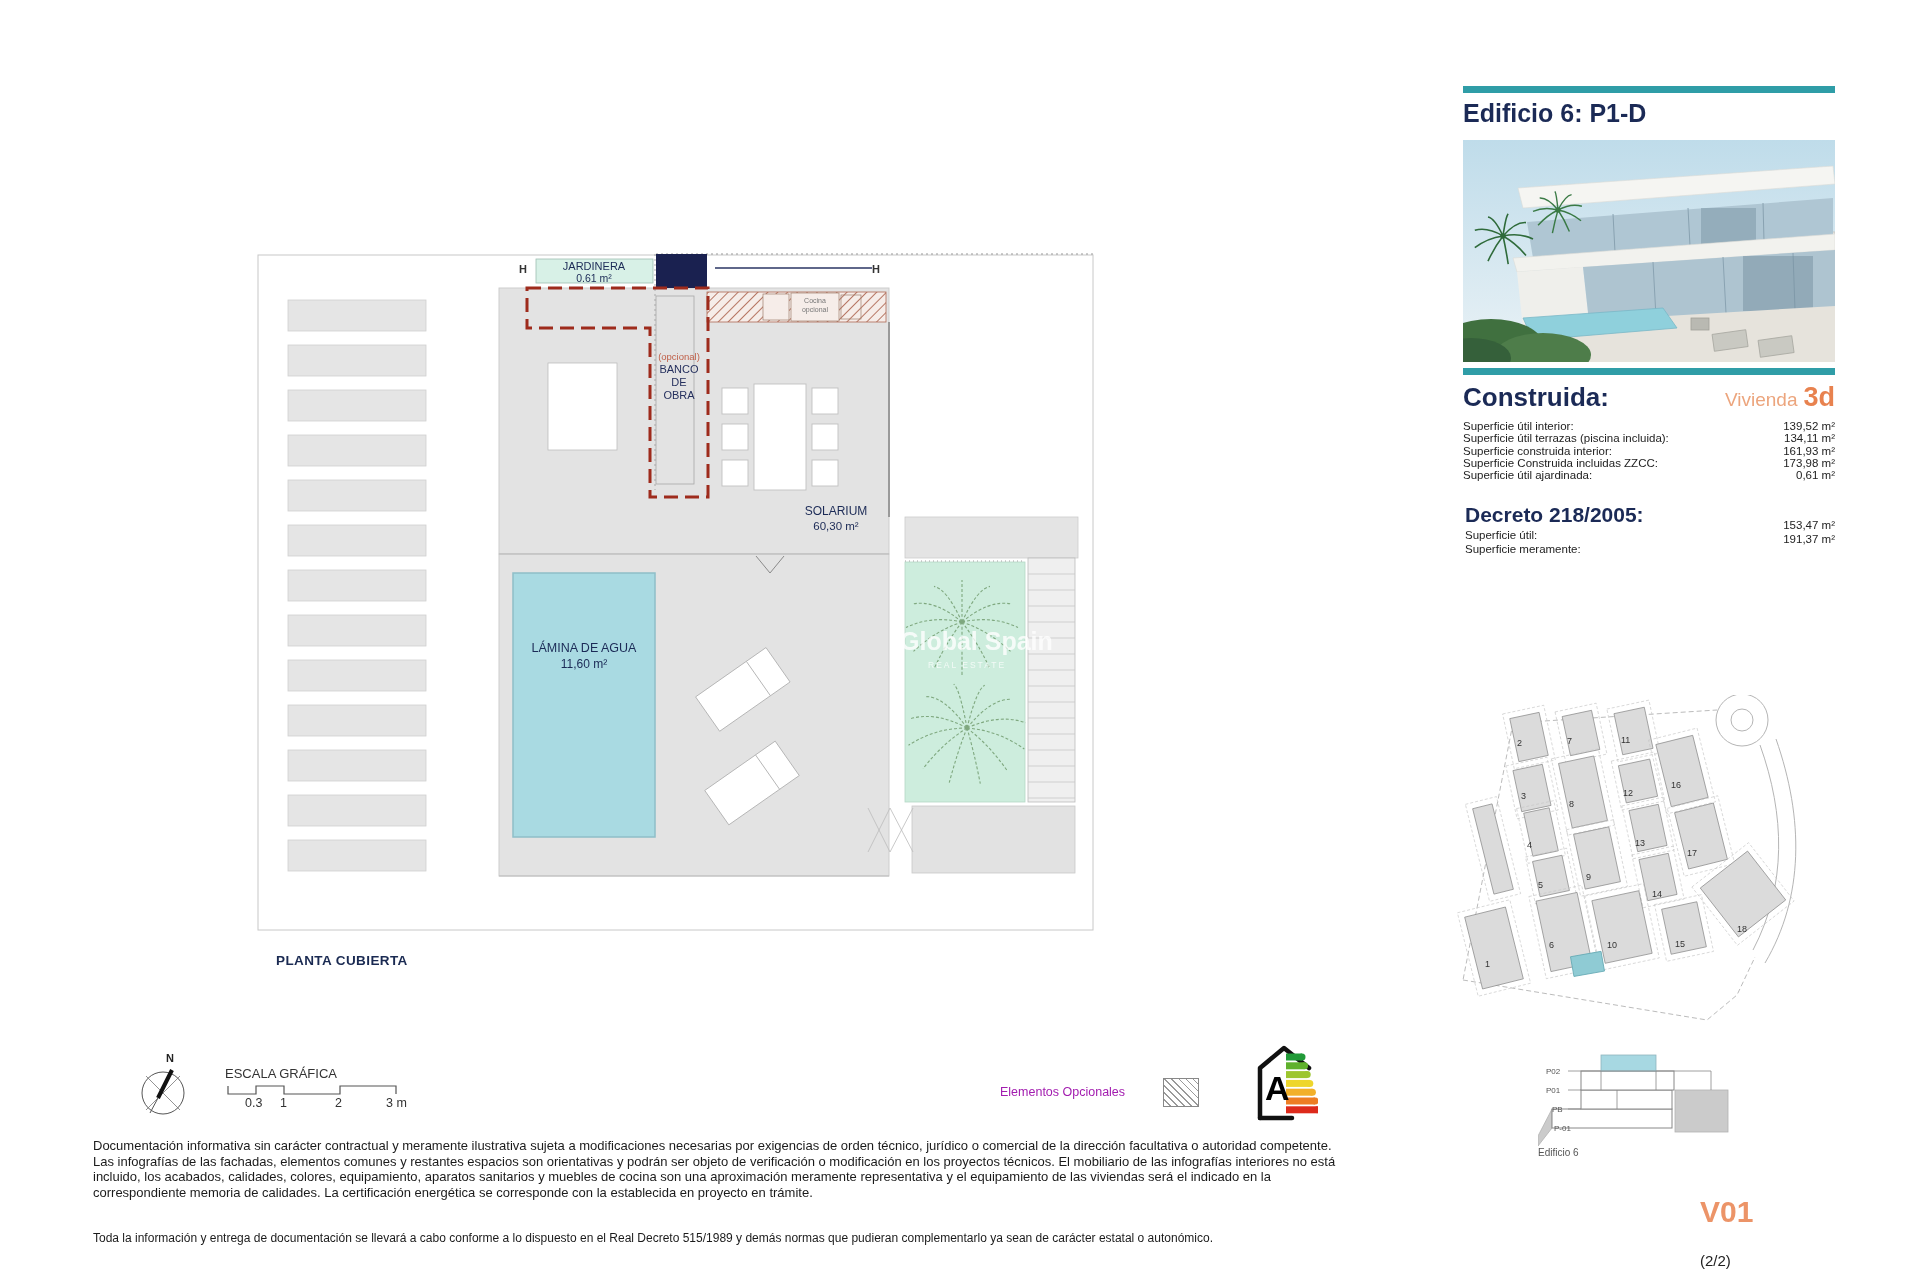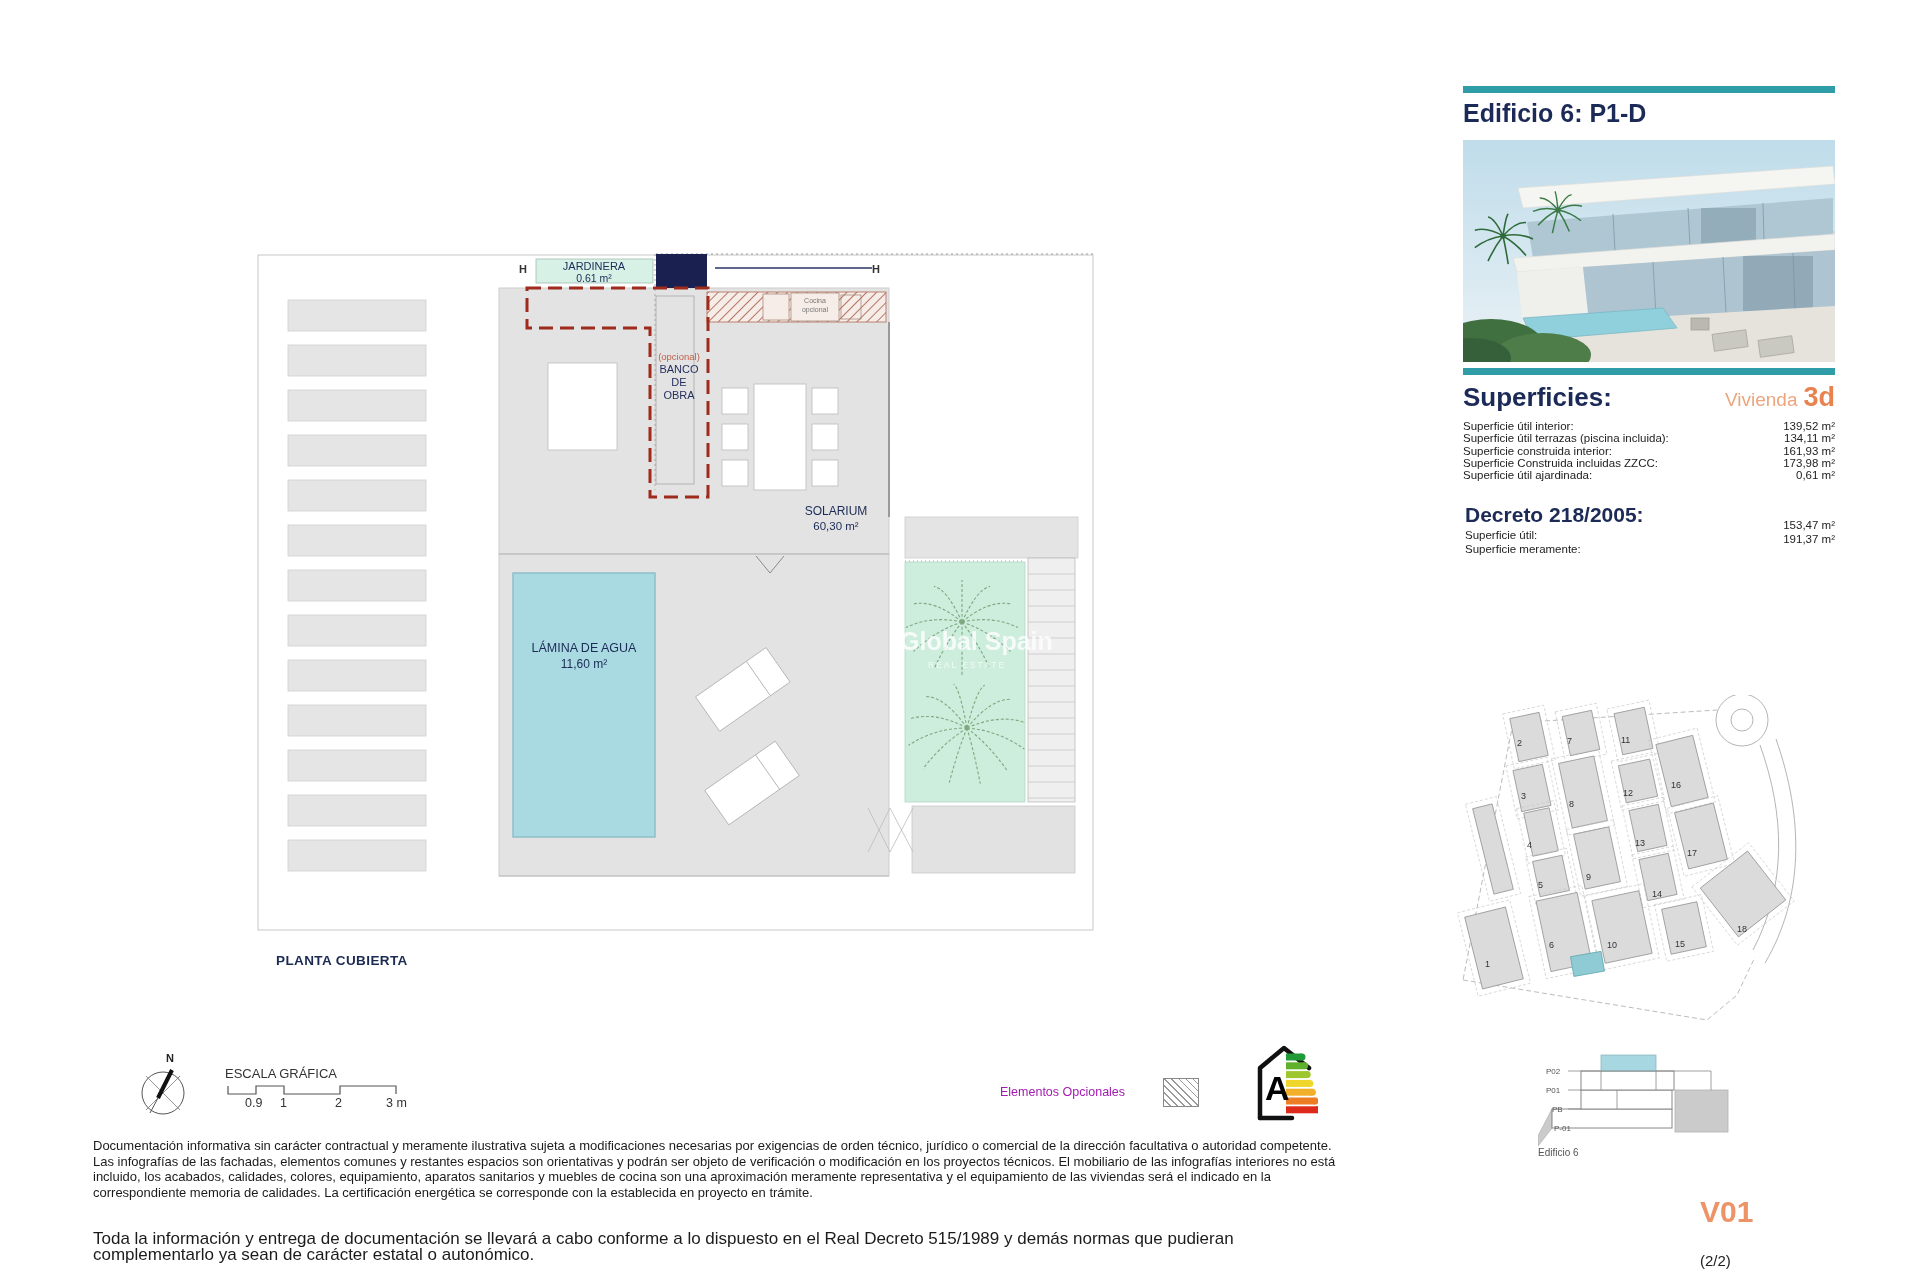"Superficies:" span { text: Superficies -> Construida }
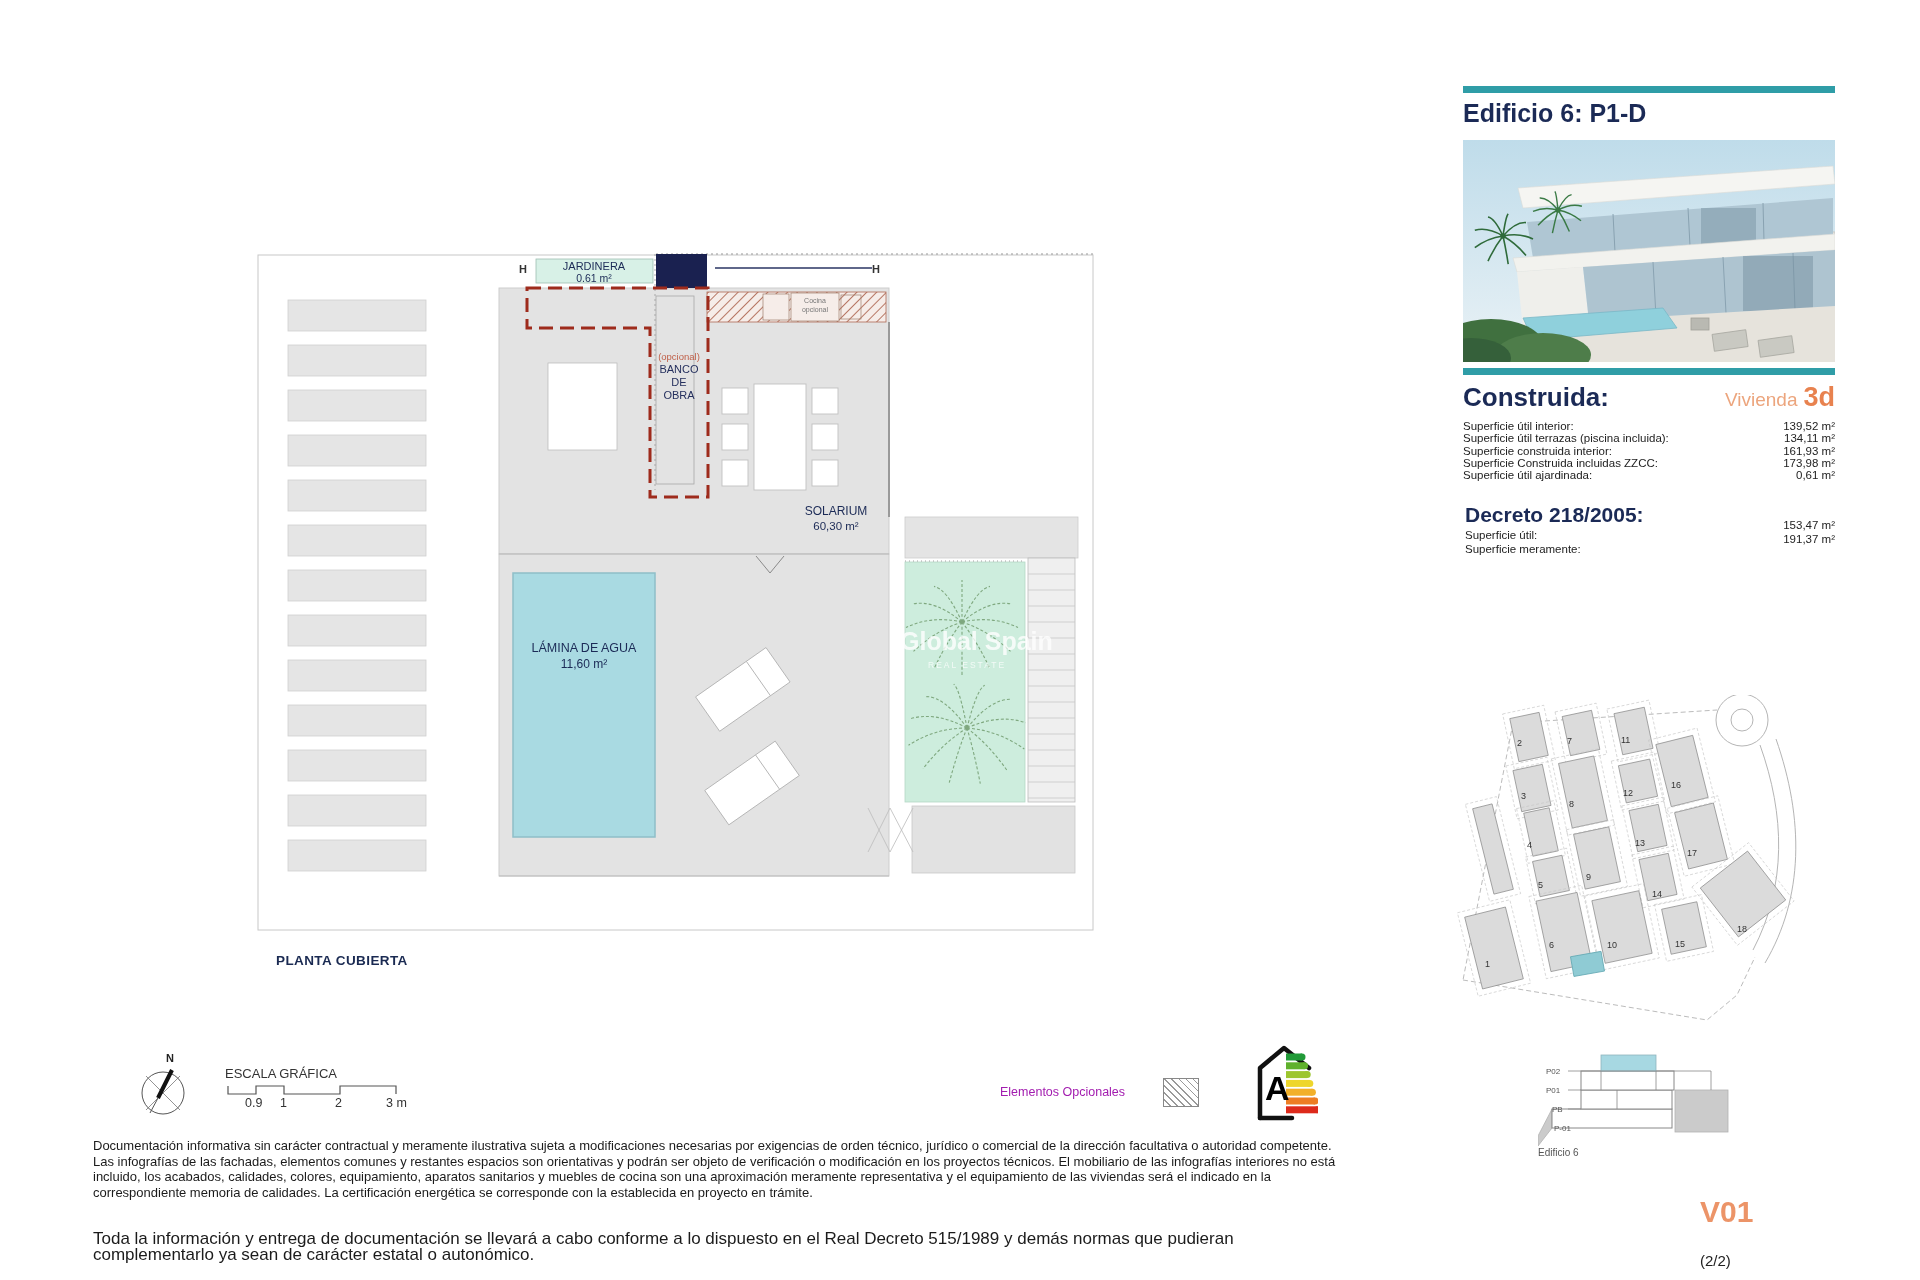"0.9" span.tick-label { text: 0.9 -> 0.3 }
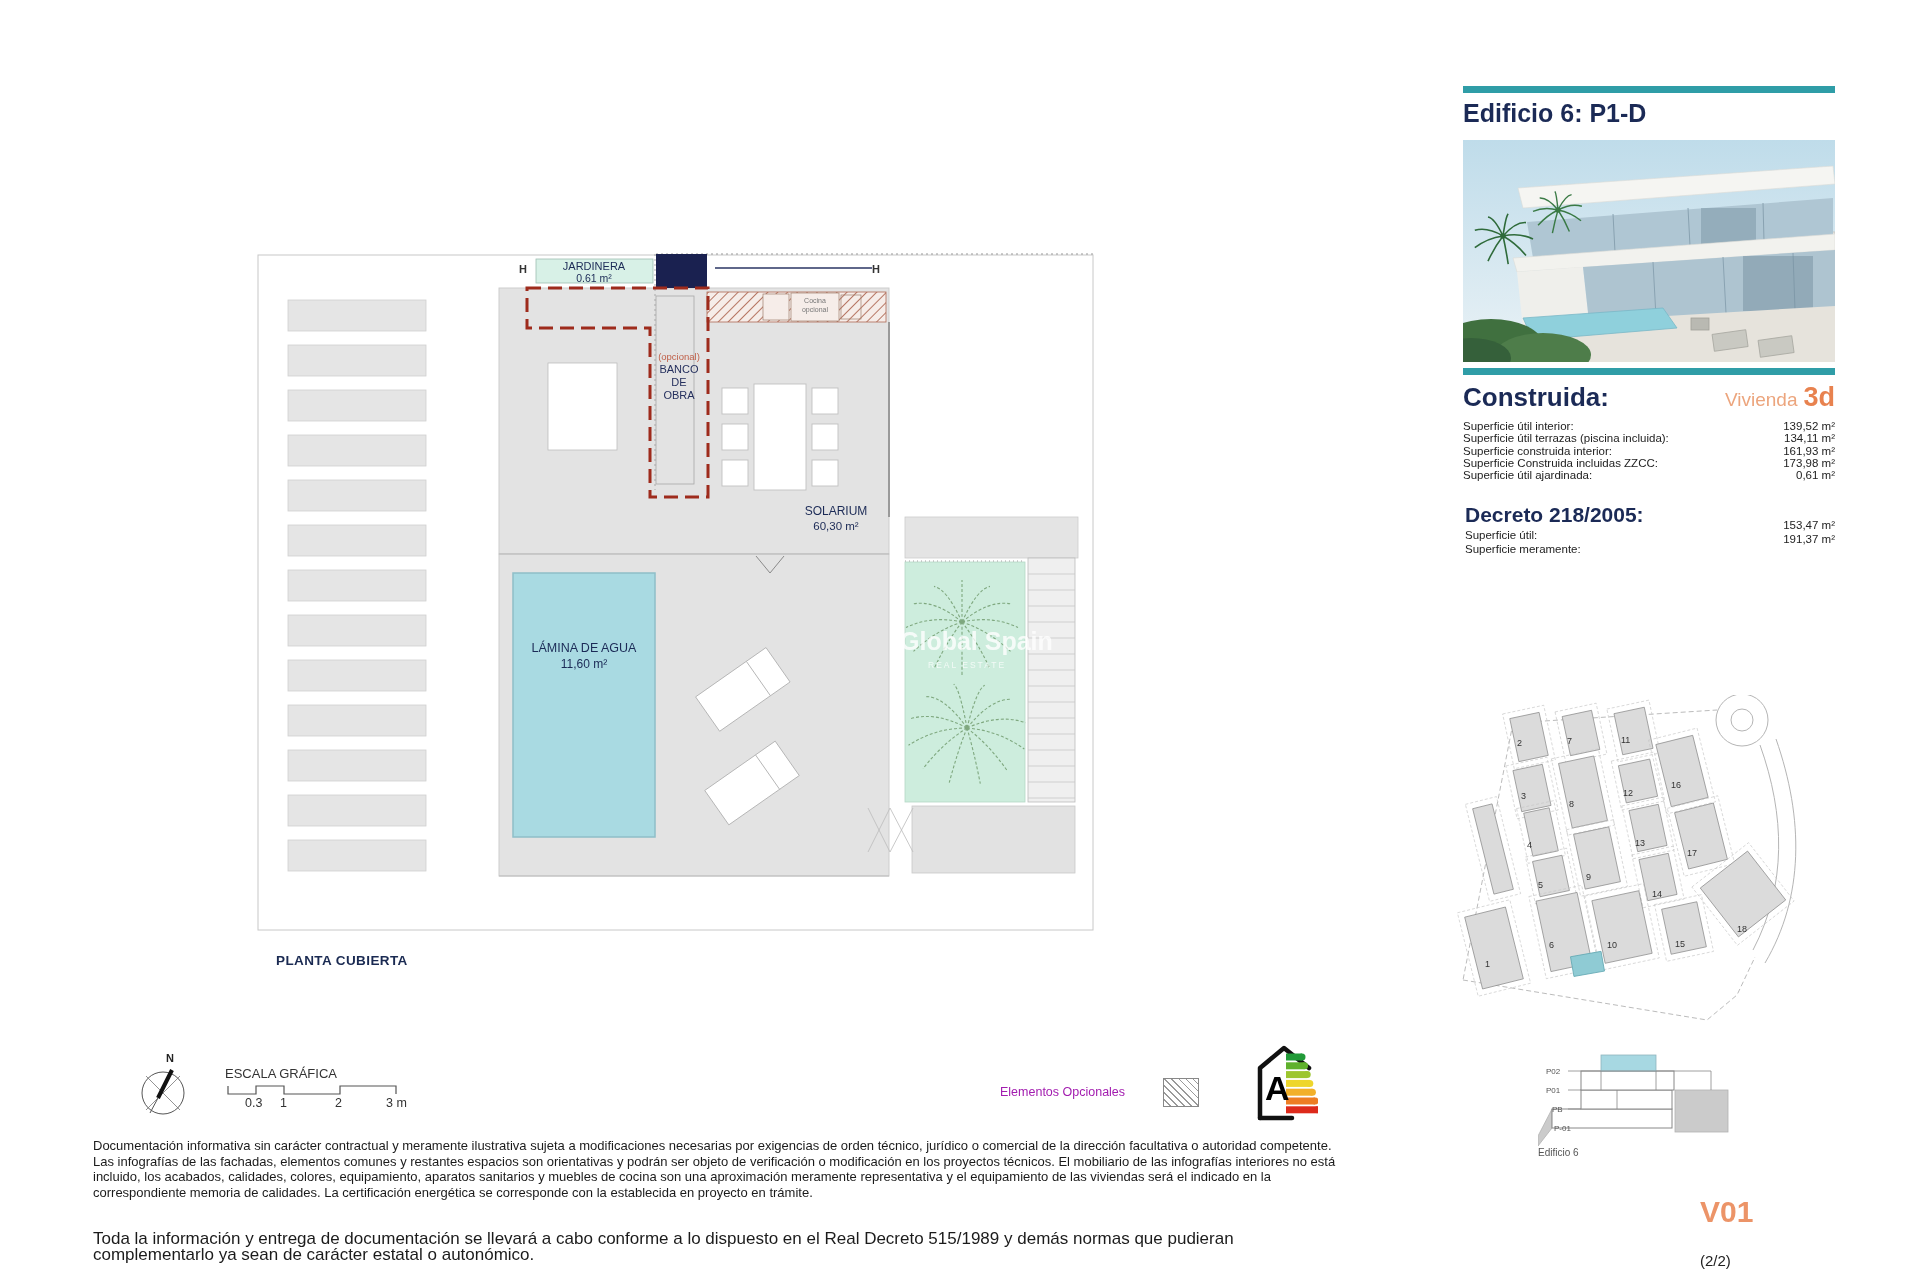"Toda la información y entrega" #disclaimer-2 { font-size: 17px -> 12px }
